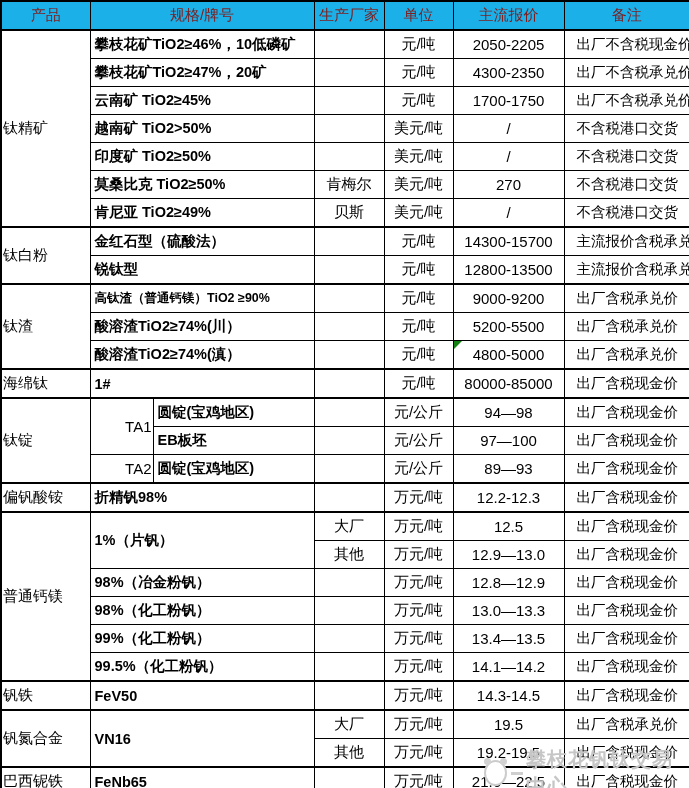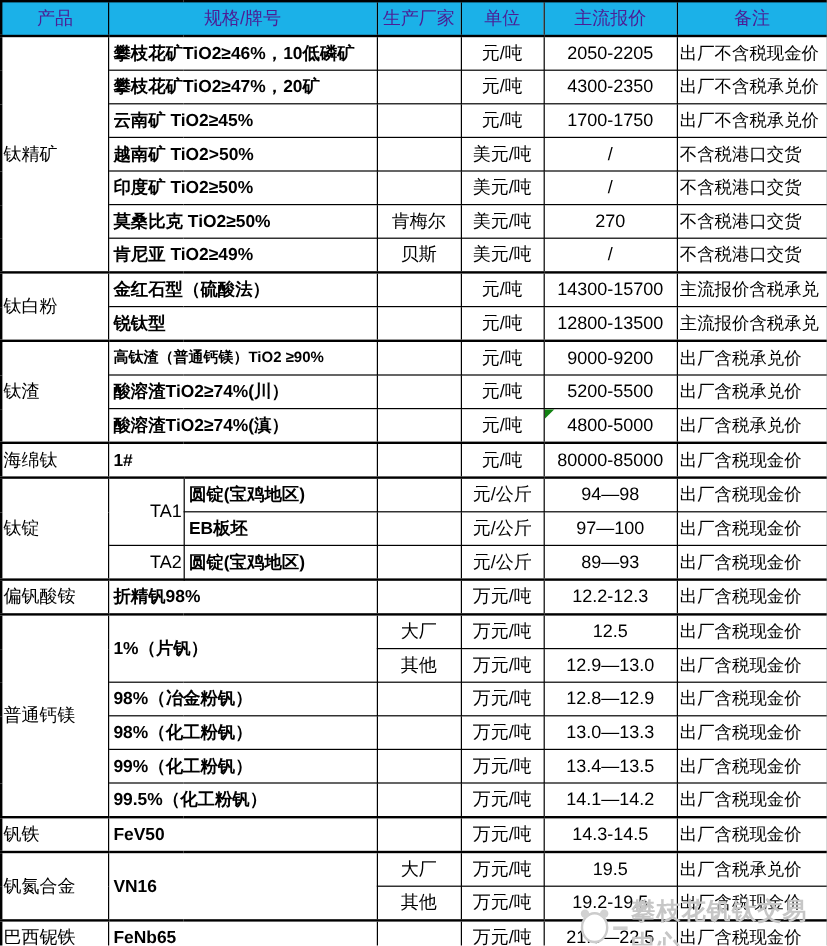"产品" thead th { color: #4c1d95 -> #7f1d1d }
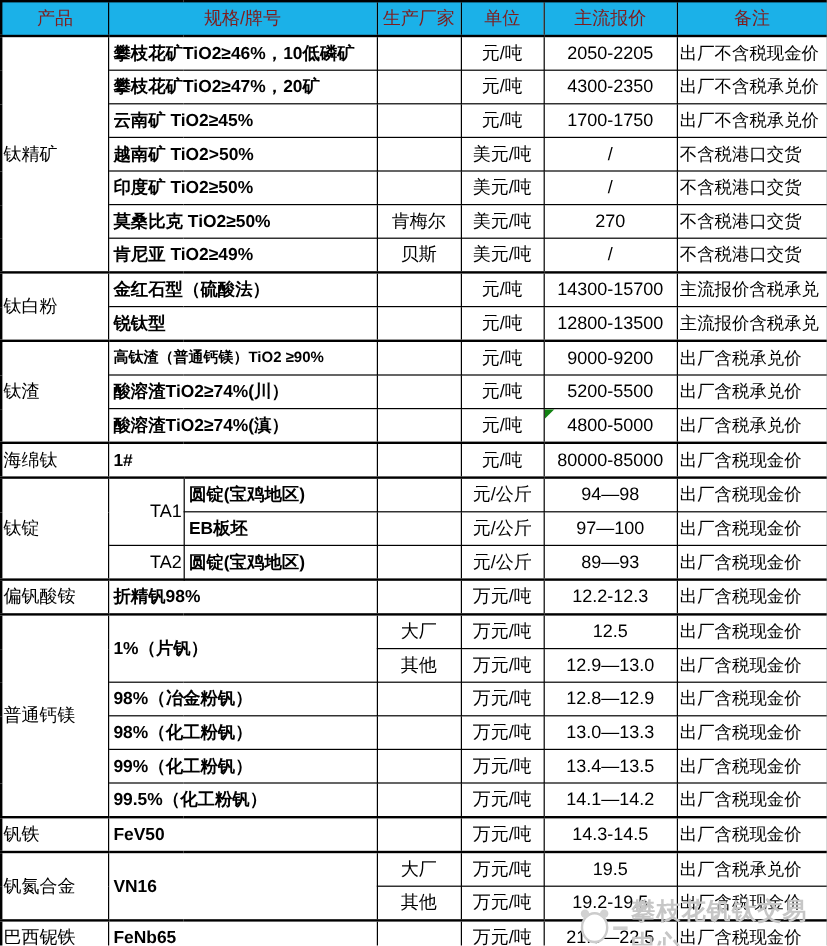"出厂不含税现金价" .note { padding-left: 2px -> 12px }
